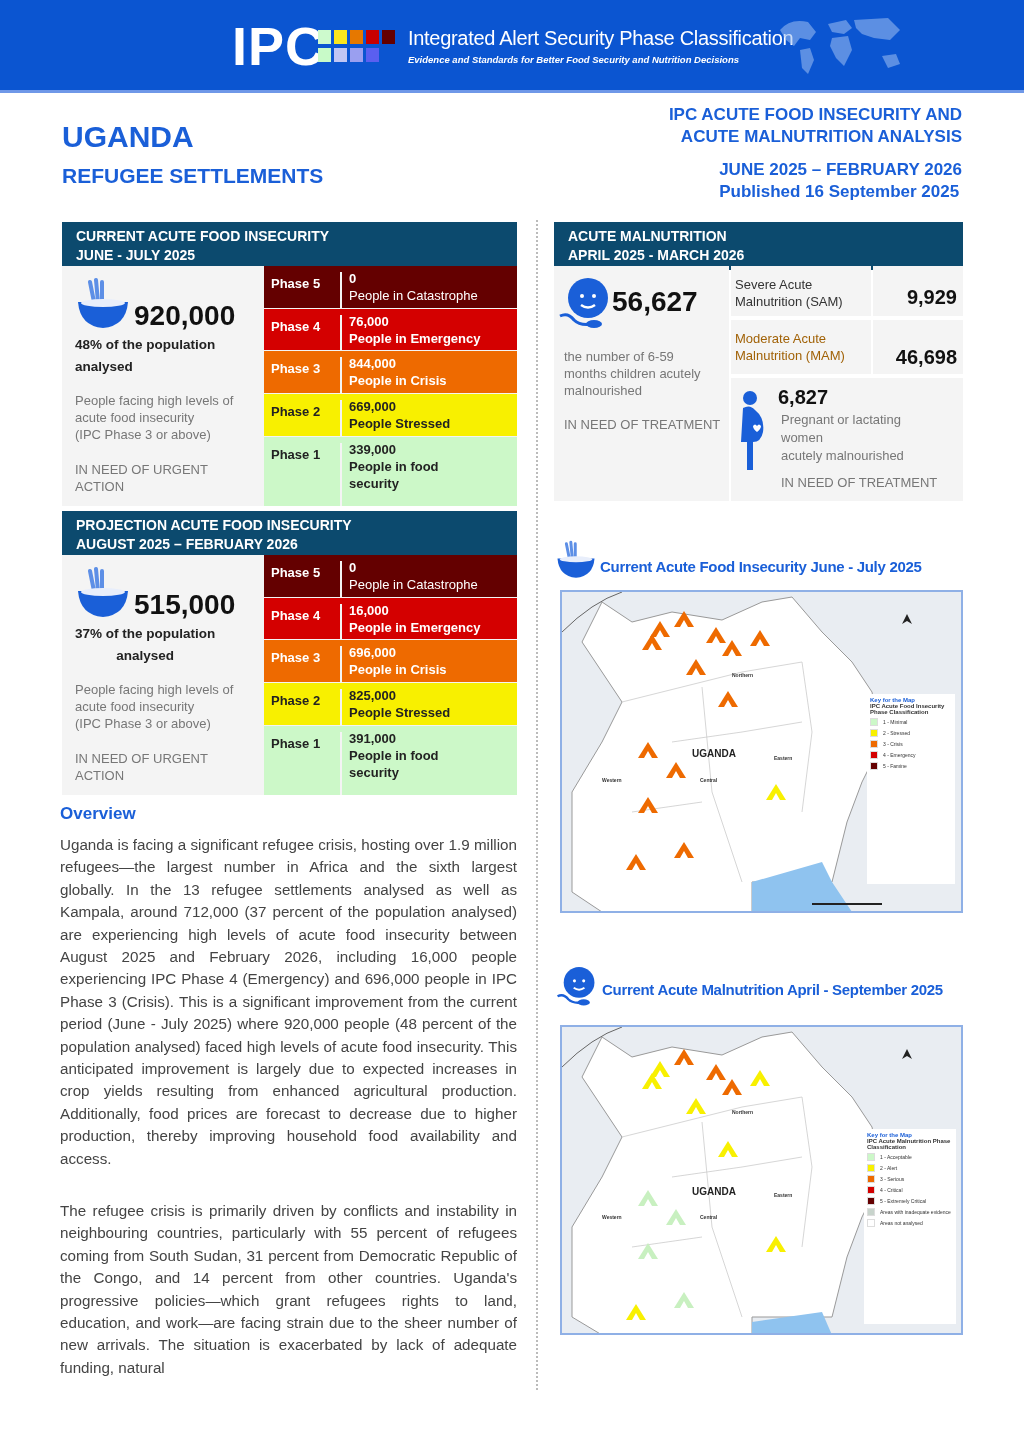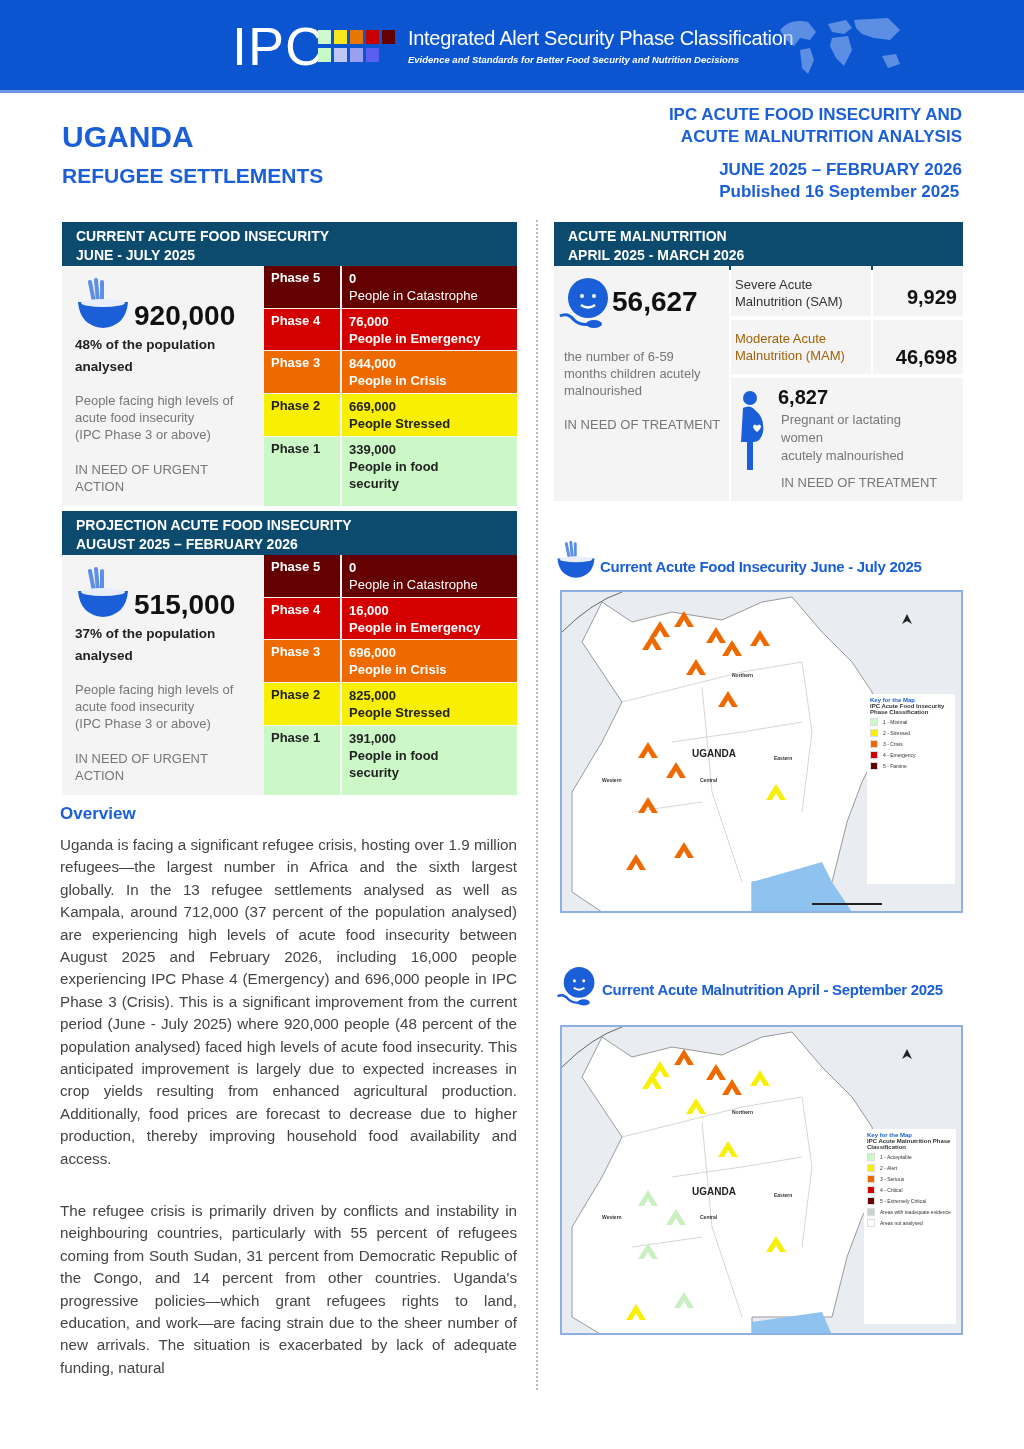"IPC" .banner .ipc { font-weight: normal -> bold }
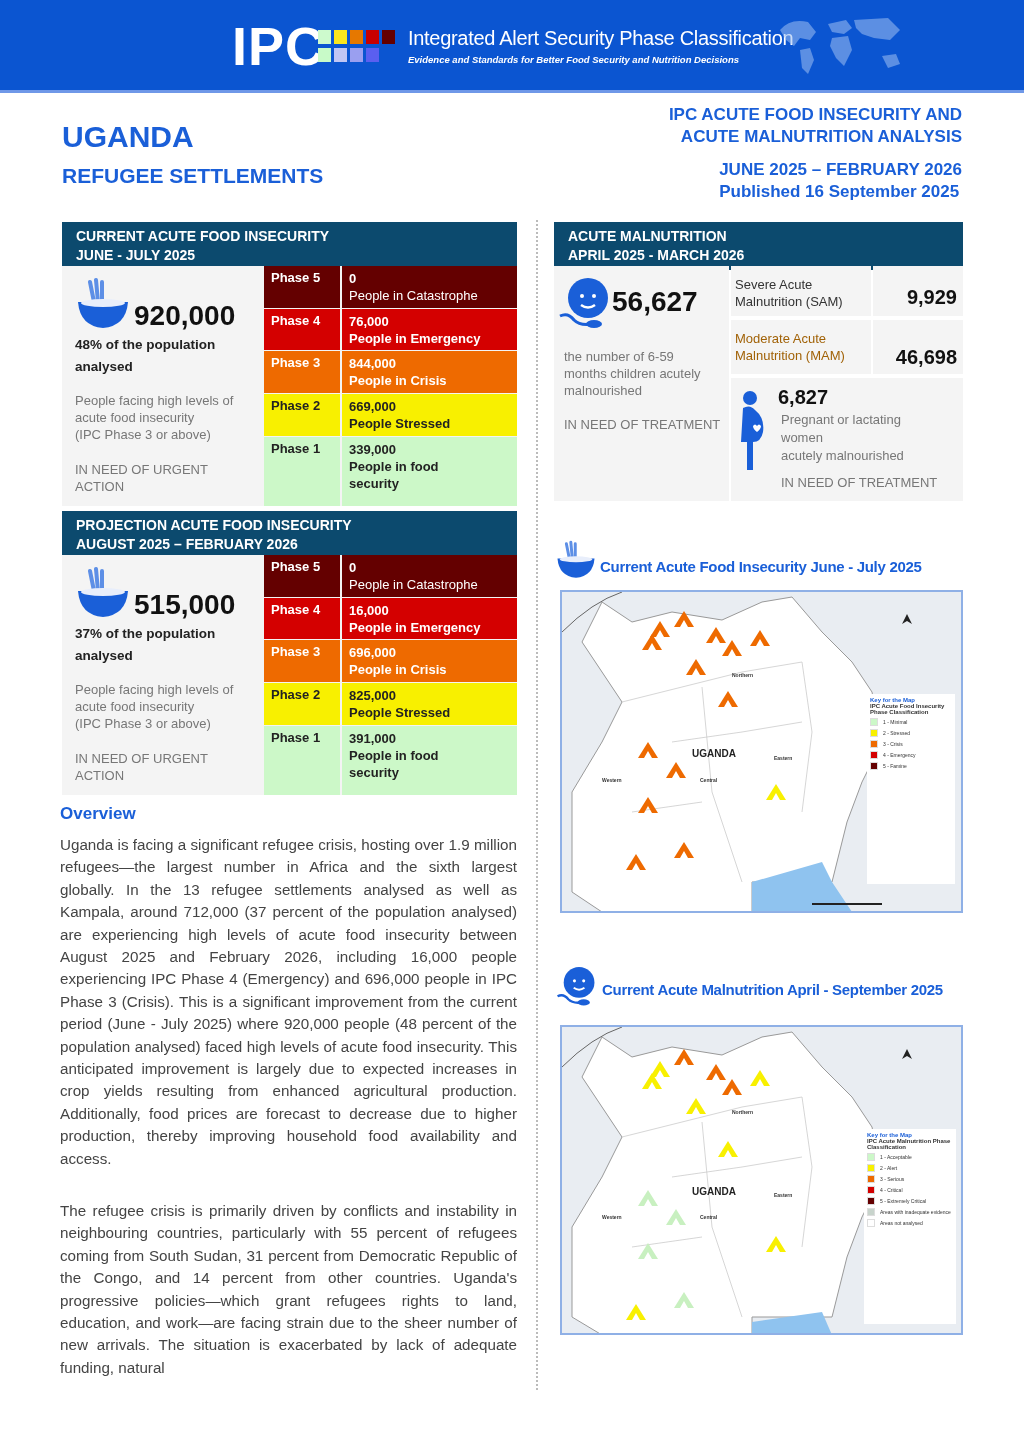"Phase 5" .prow .pl { margin-top: none -> 6px }
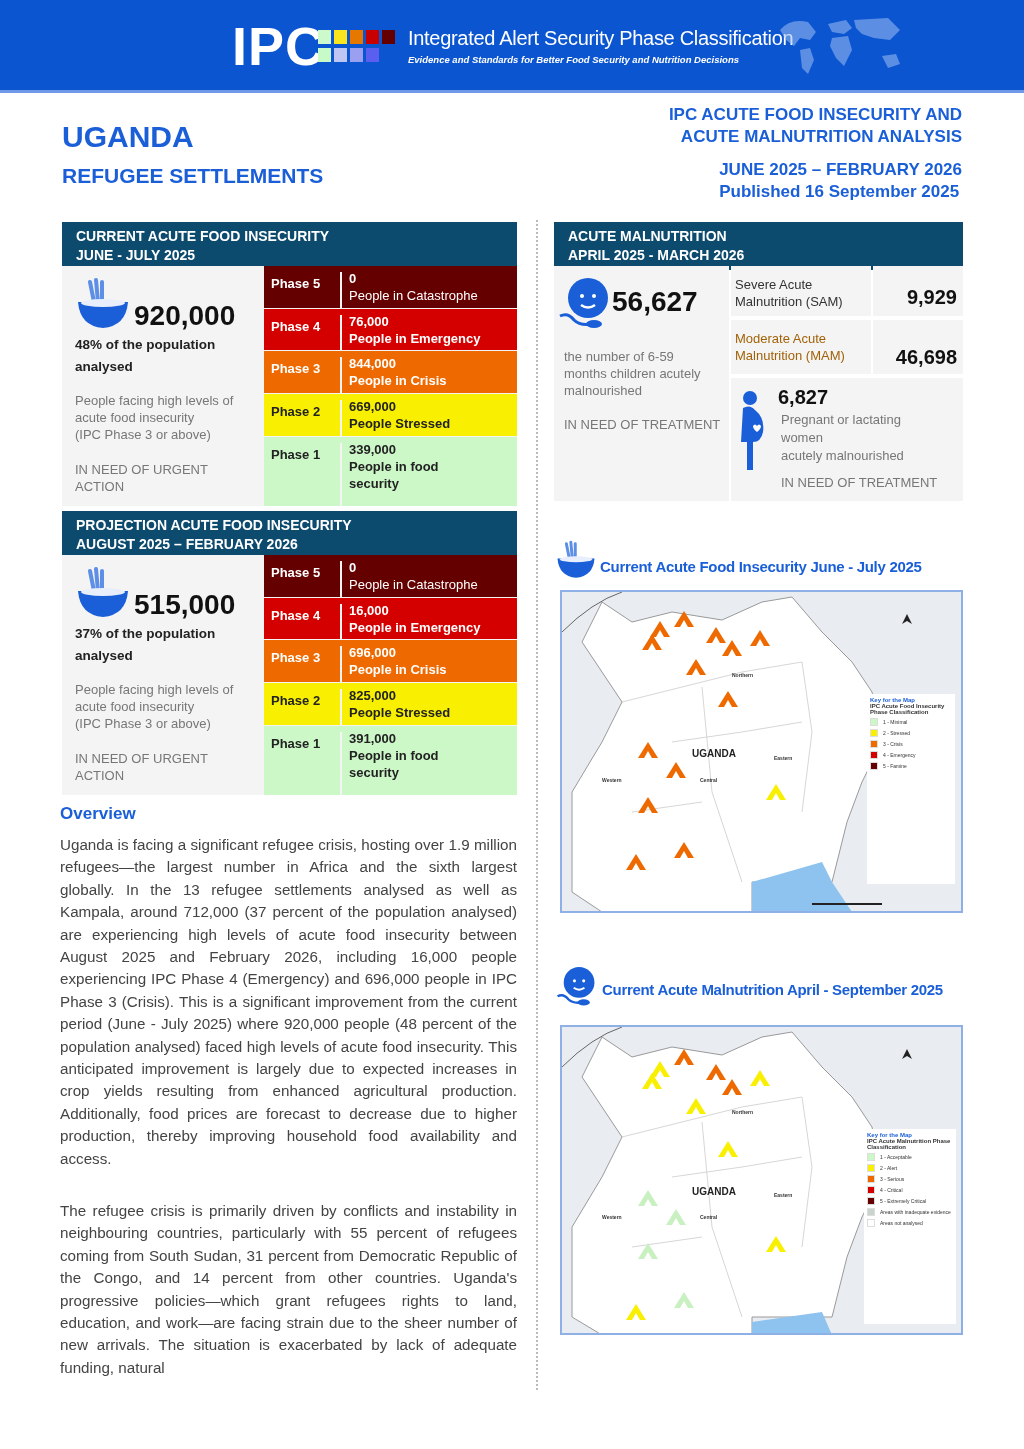"37% of the population" div.pct { text-align: none -> center }
